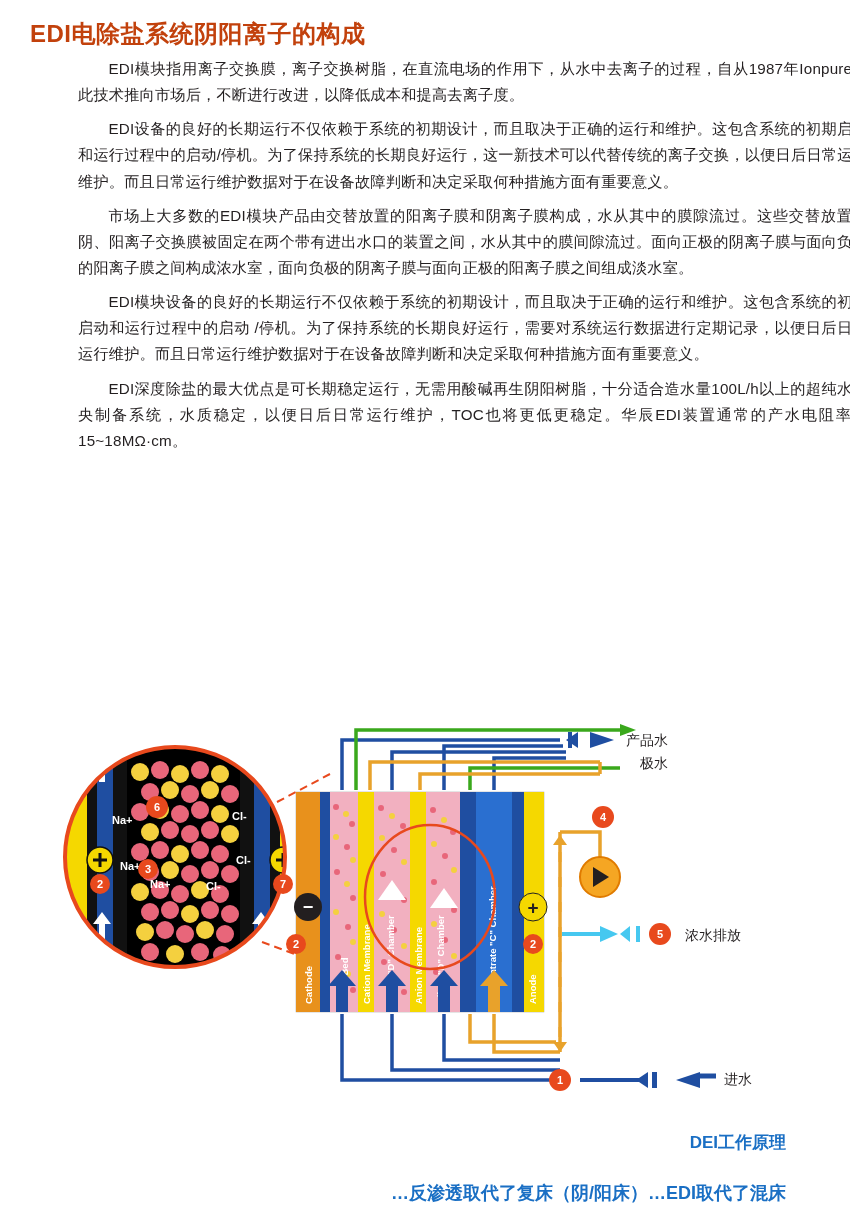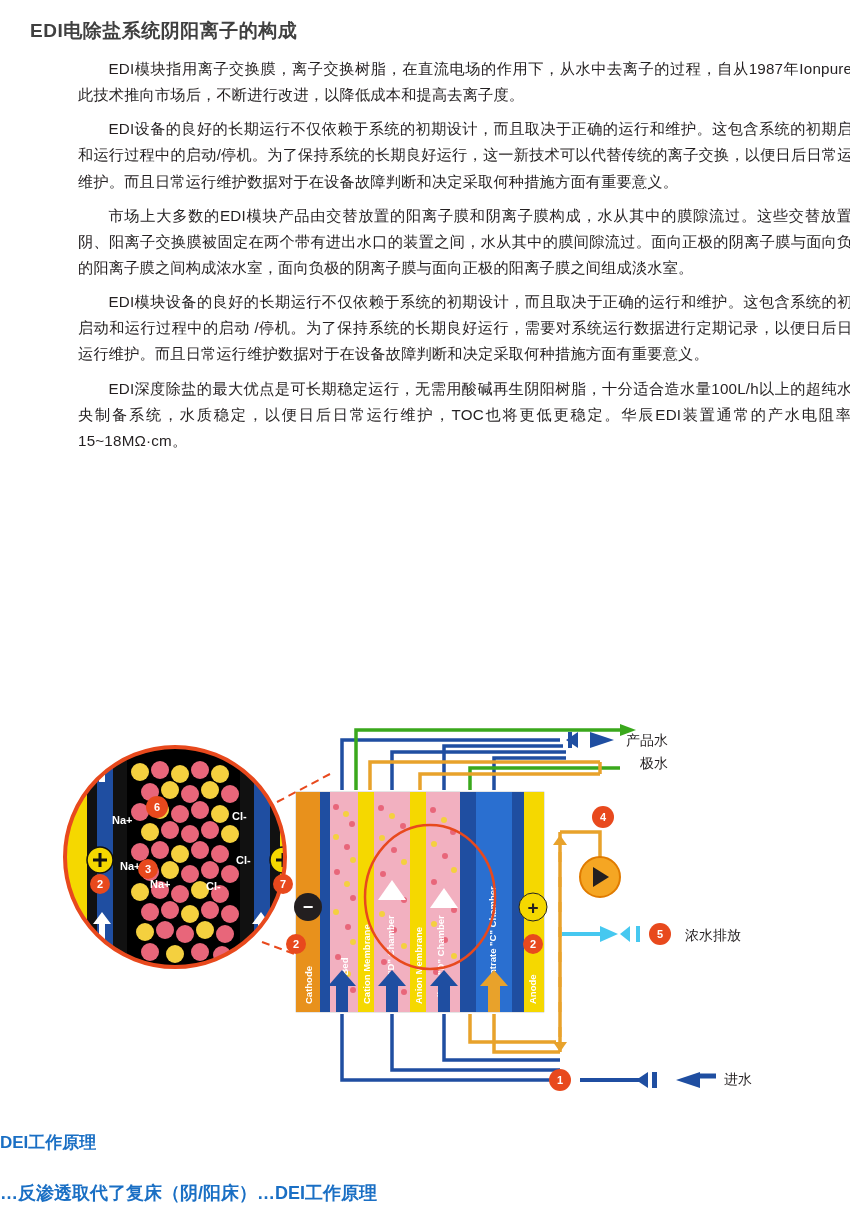"EDI电除盐系统阴阳离子的构成" .title { color: #404040 -> #c2410c; font-size: 19px -> 24px }
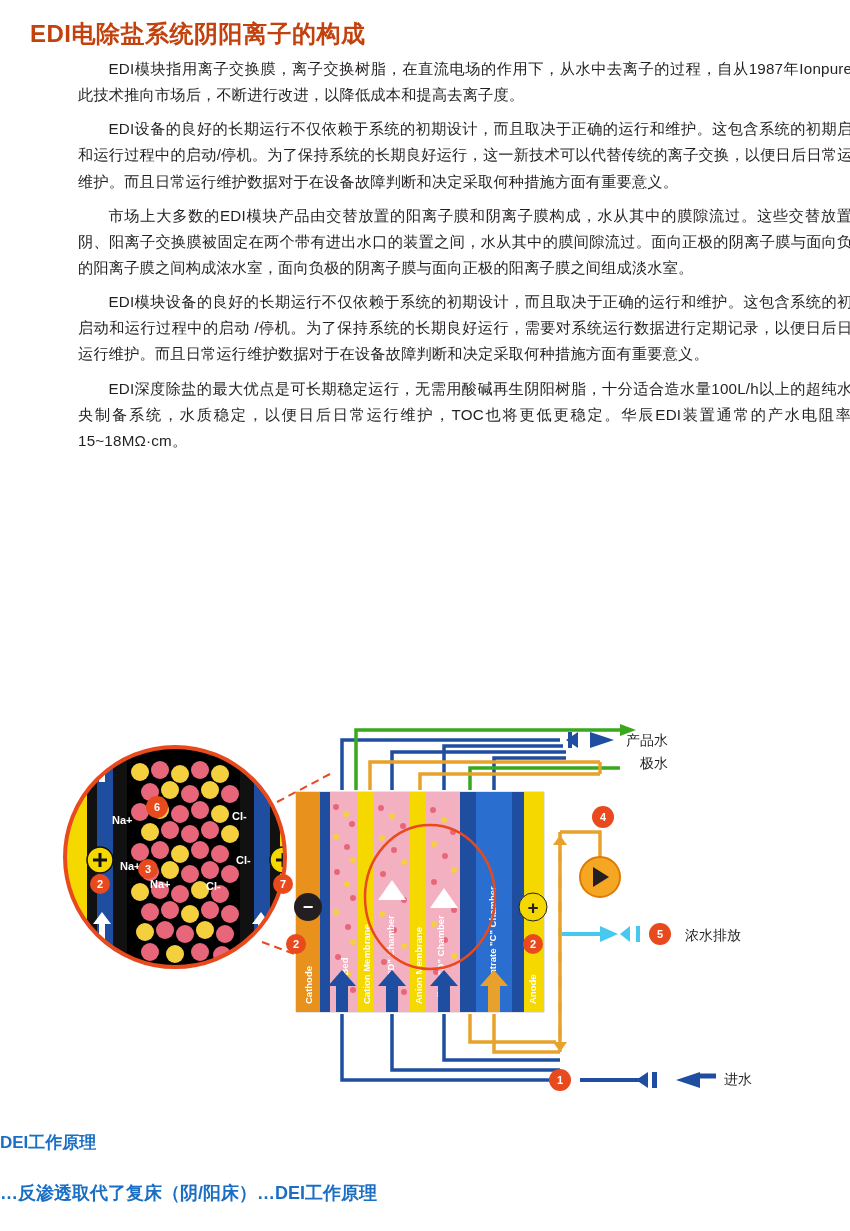"DEI工作原理" .fig-caption { text-align: left -> right }
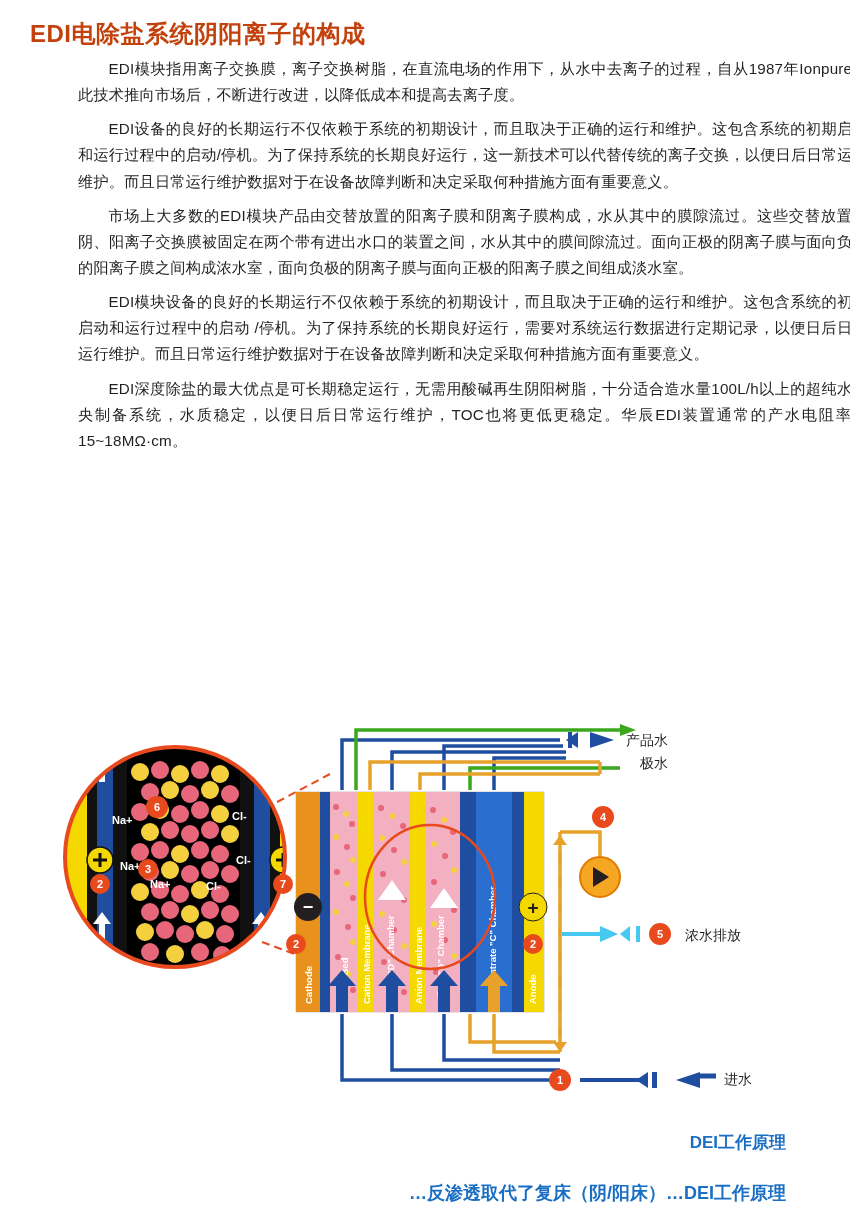"…反渗透取代了复床（阴/阳床）…DEI工作原理" div.fig-caption { text: DEI工作原理 -> EDI取代了混床 }
